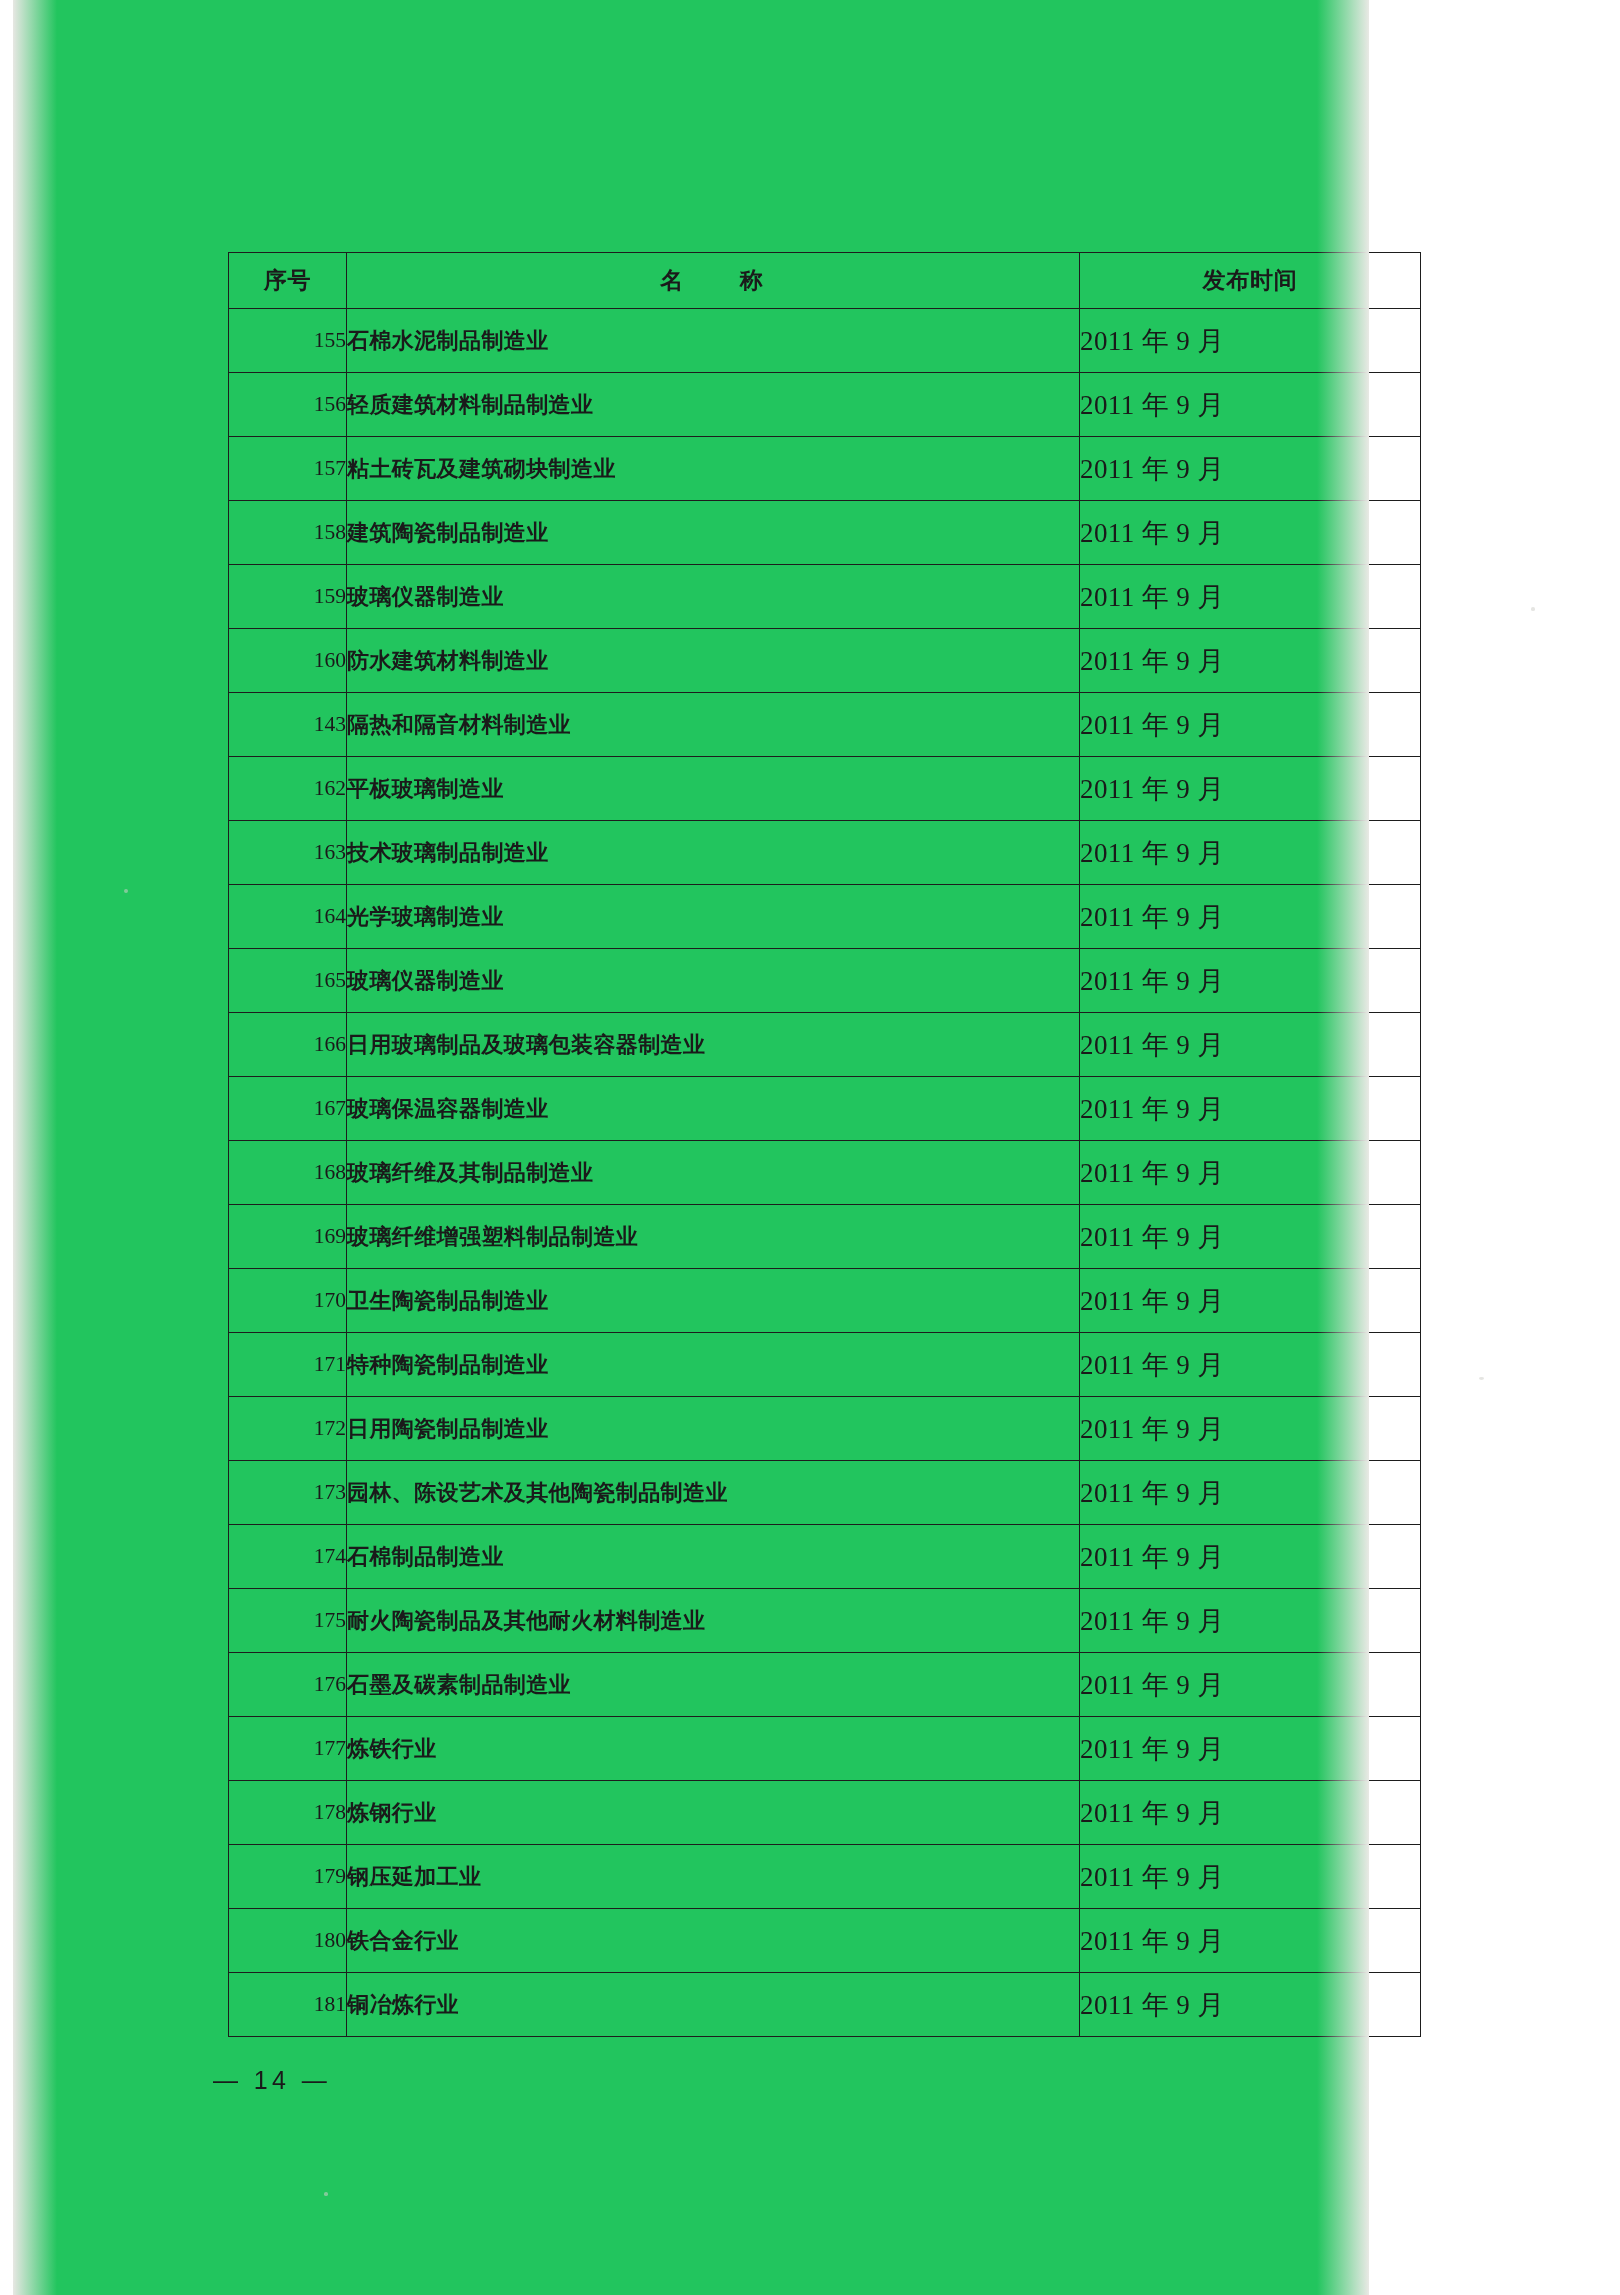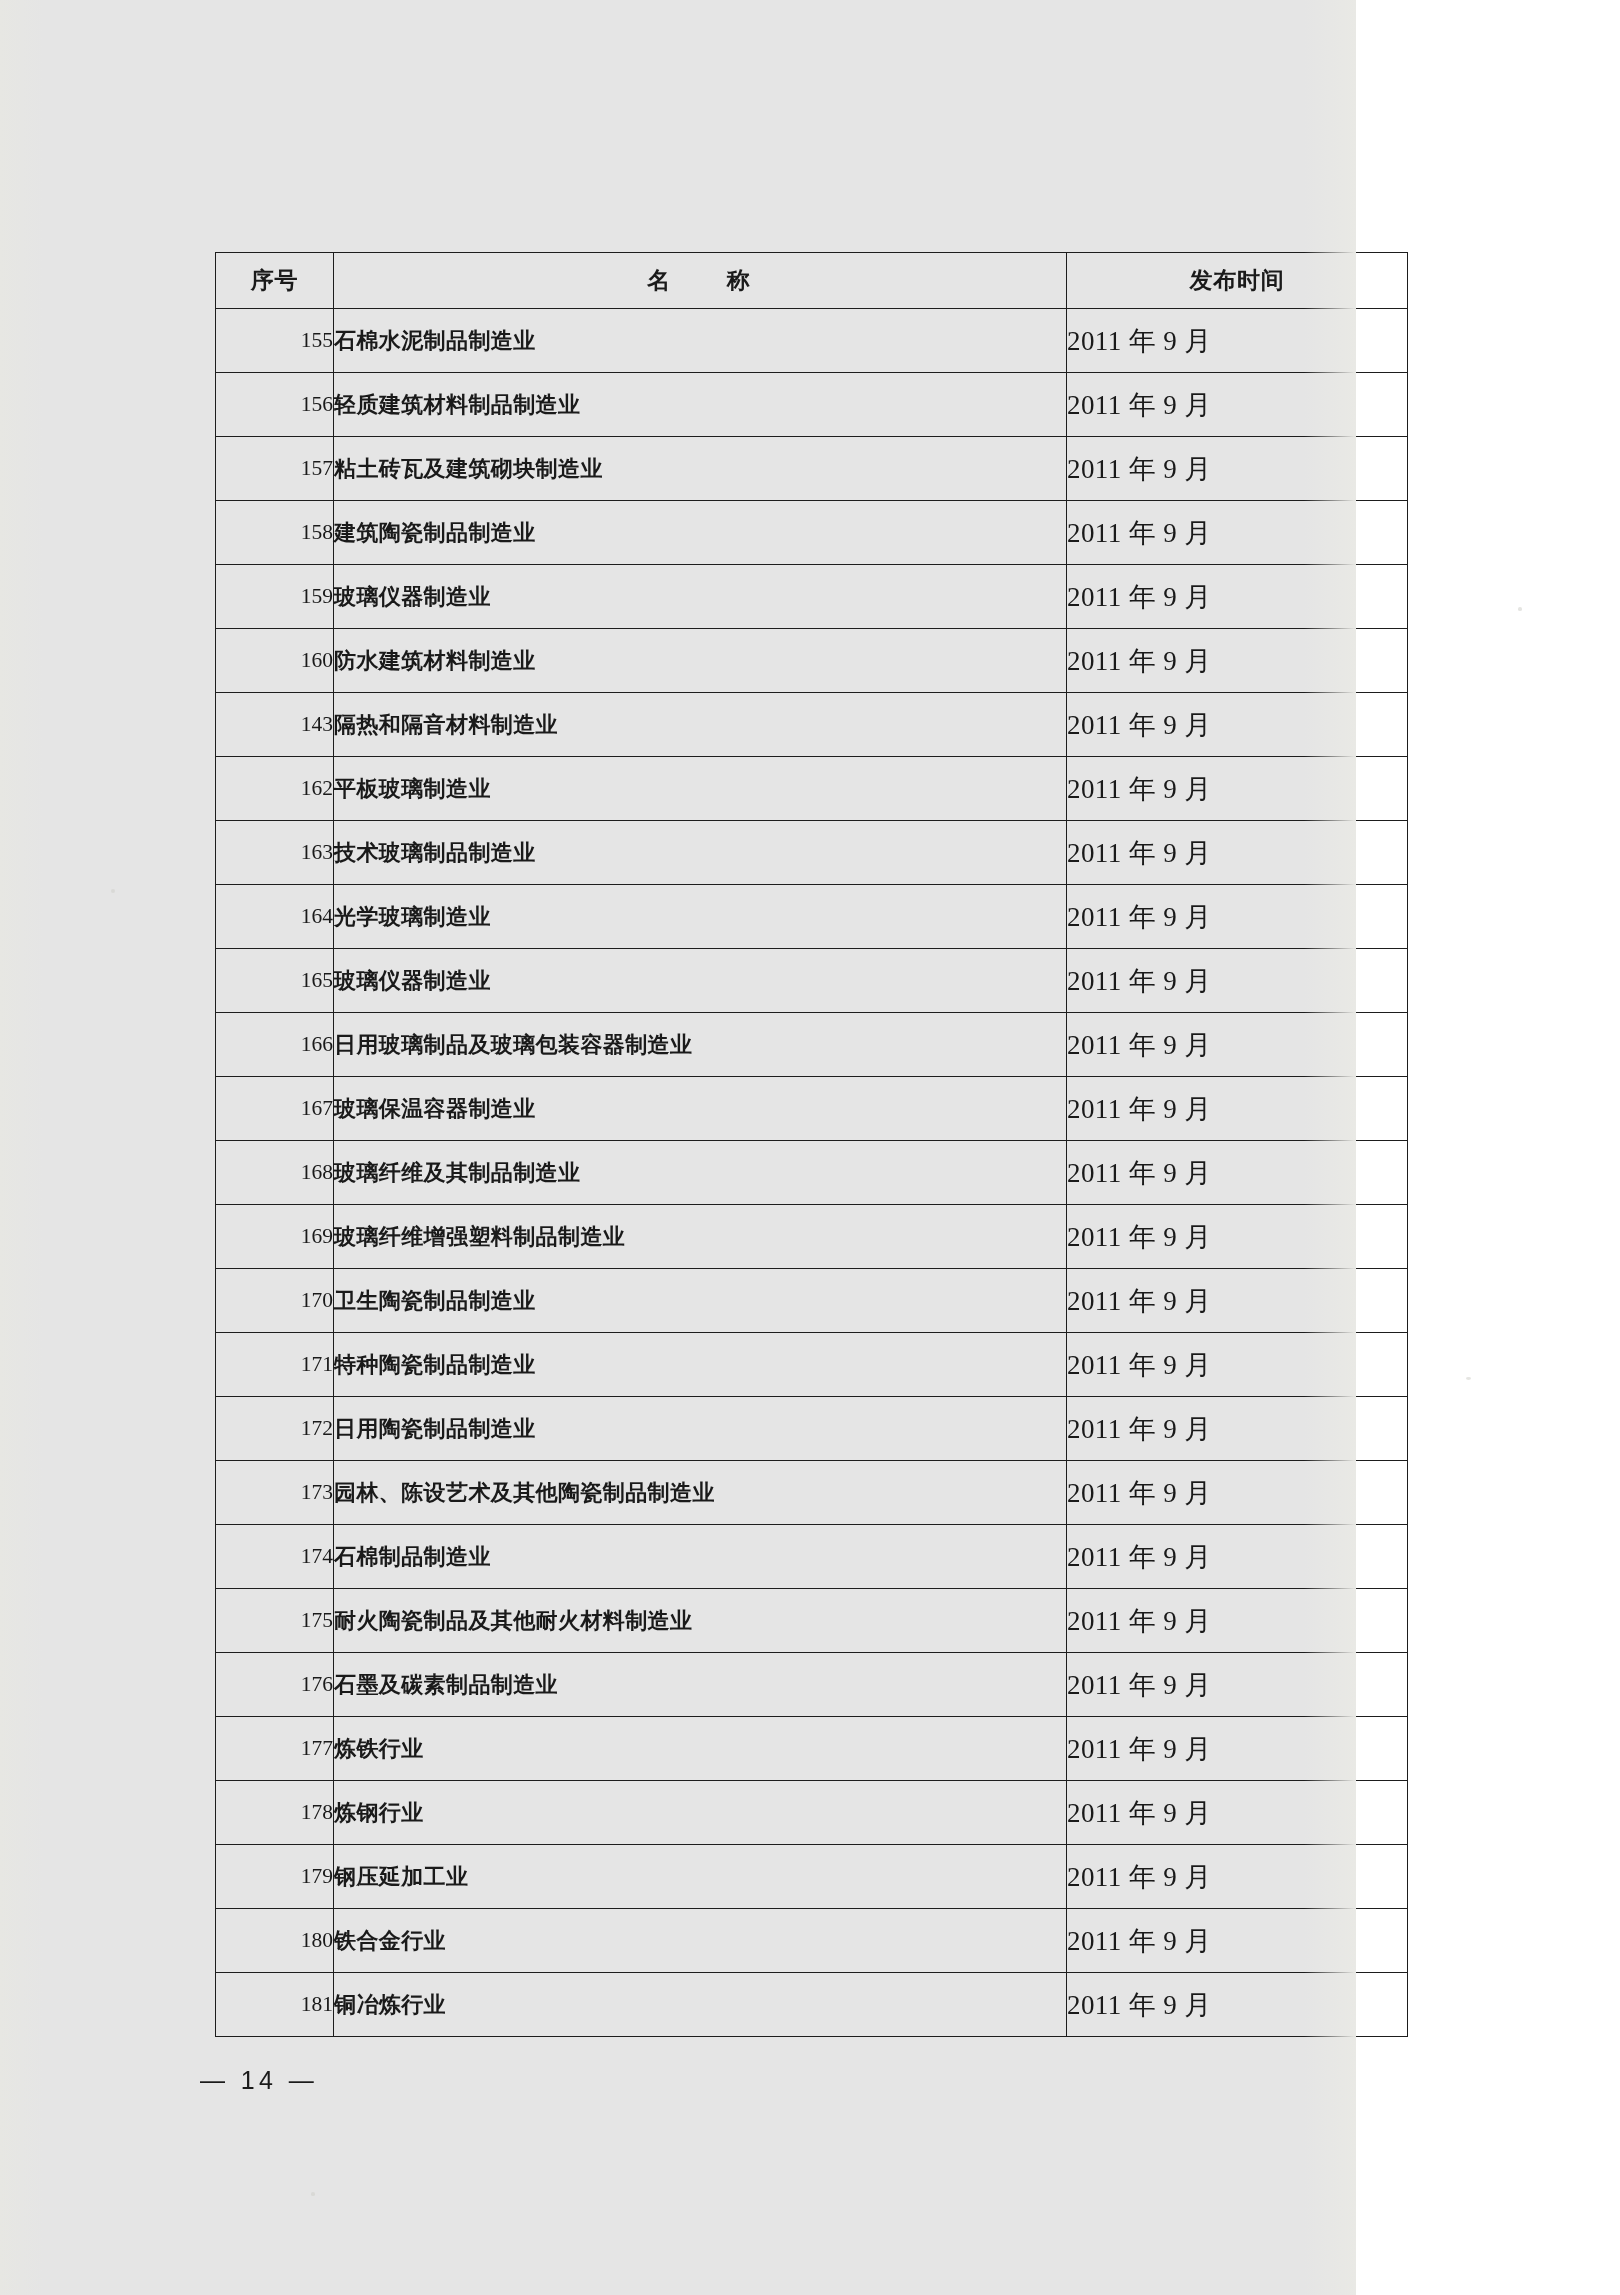"序号" .page { background: #e5e5e5 -> #22c55e; left: 0 -> 13px }
